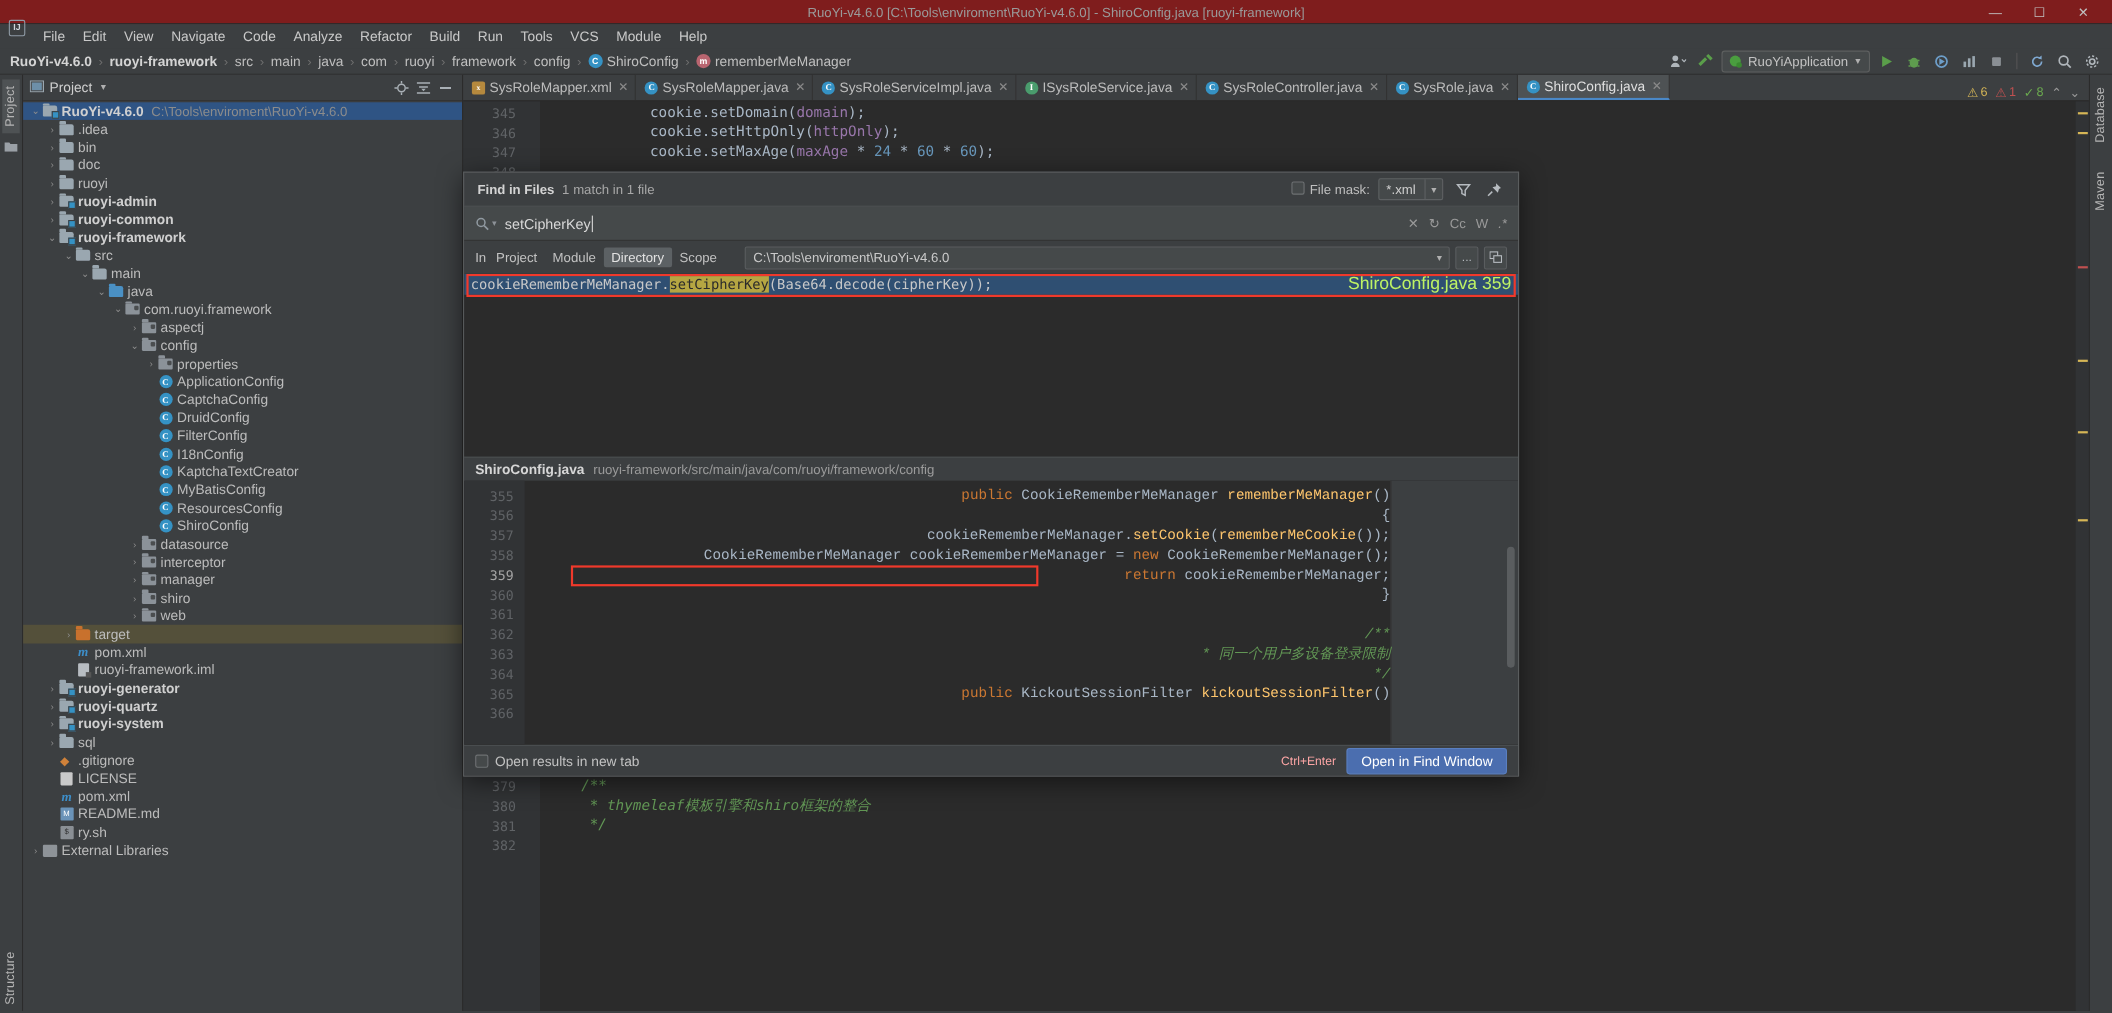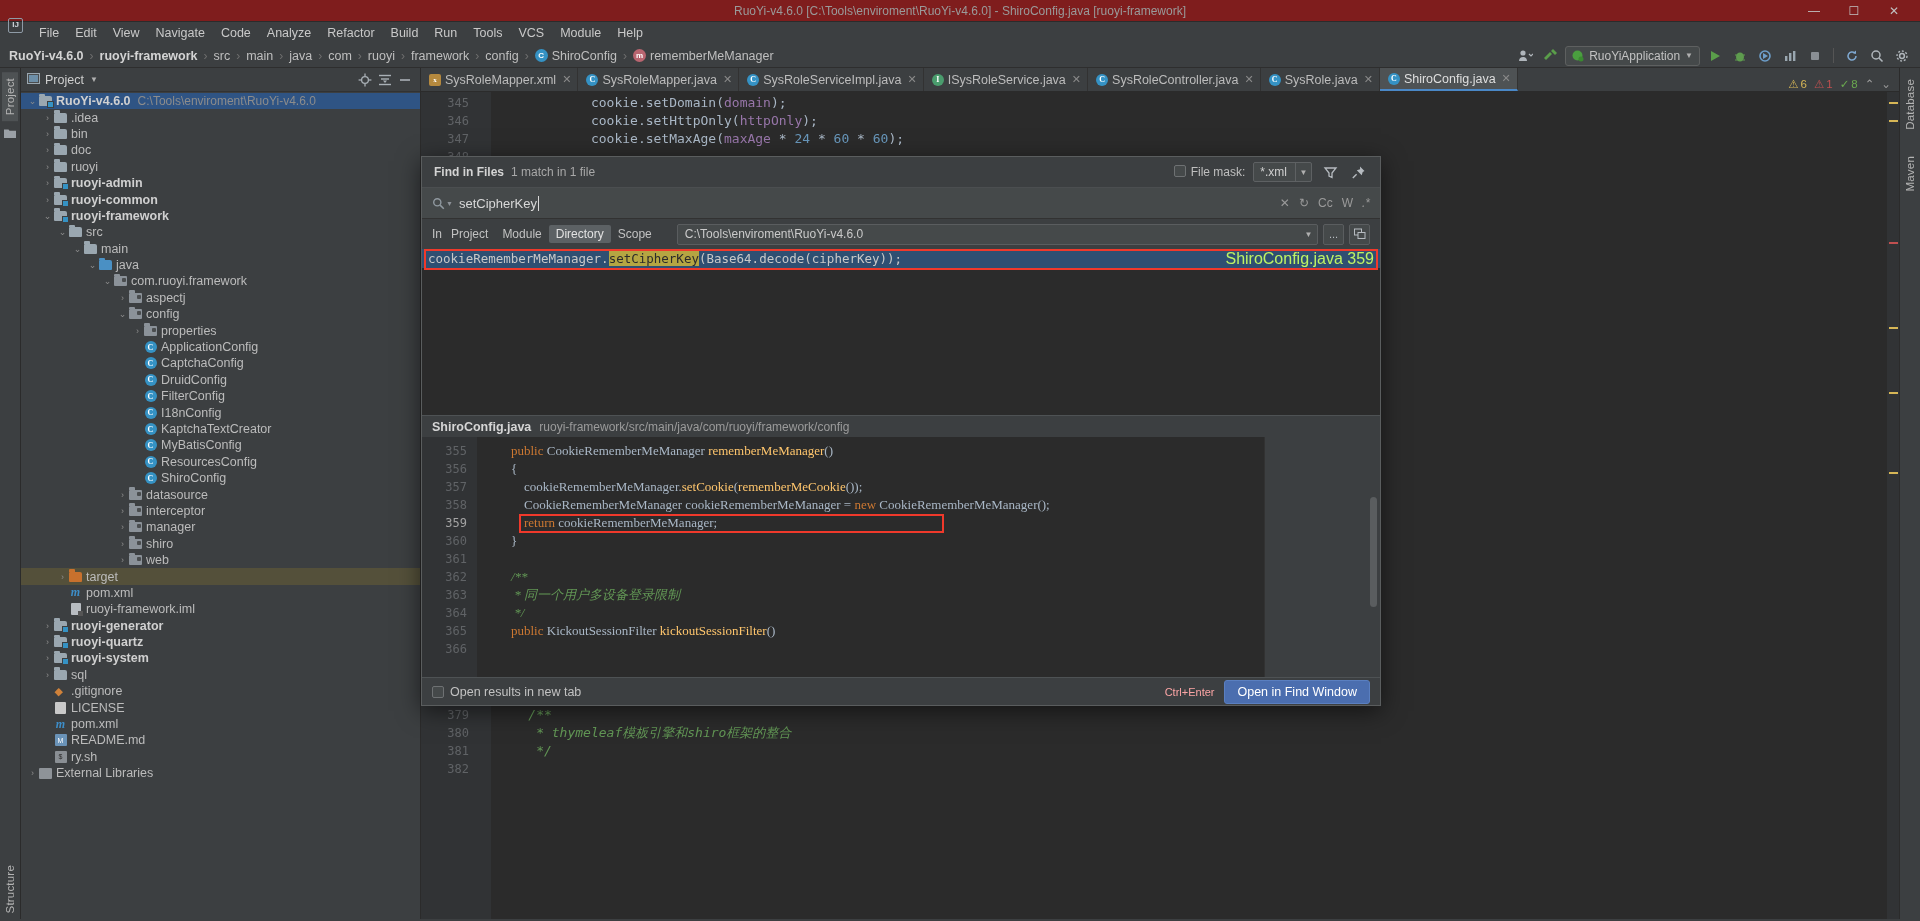"public CookieRememberMeManager" .pvc { font-family: Liberation Serif, serif -> Liberation Mono, monospace; text-align: none -> right }
